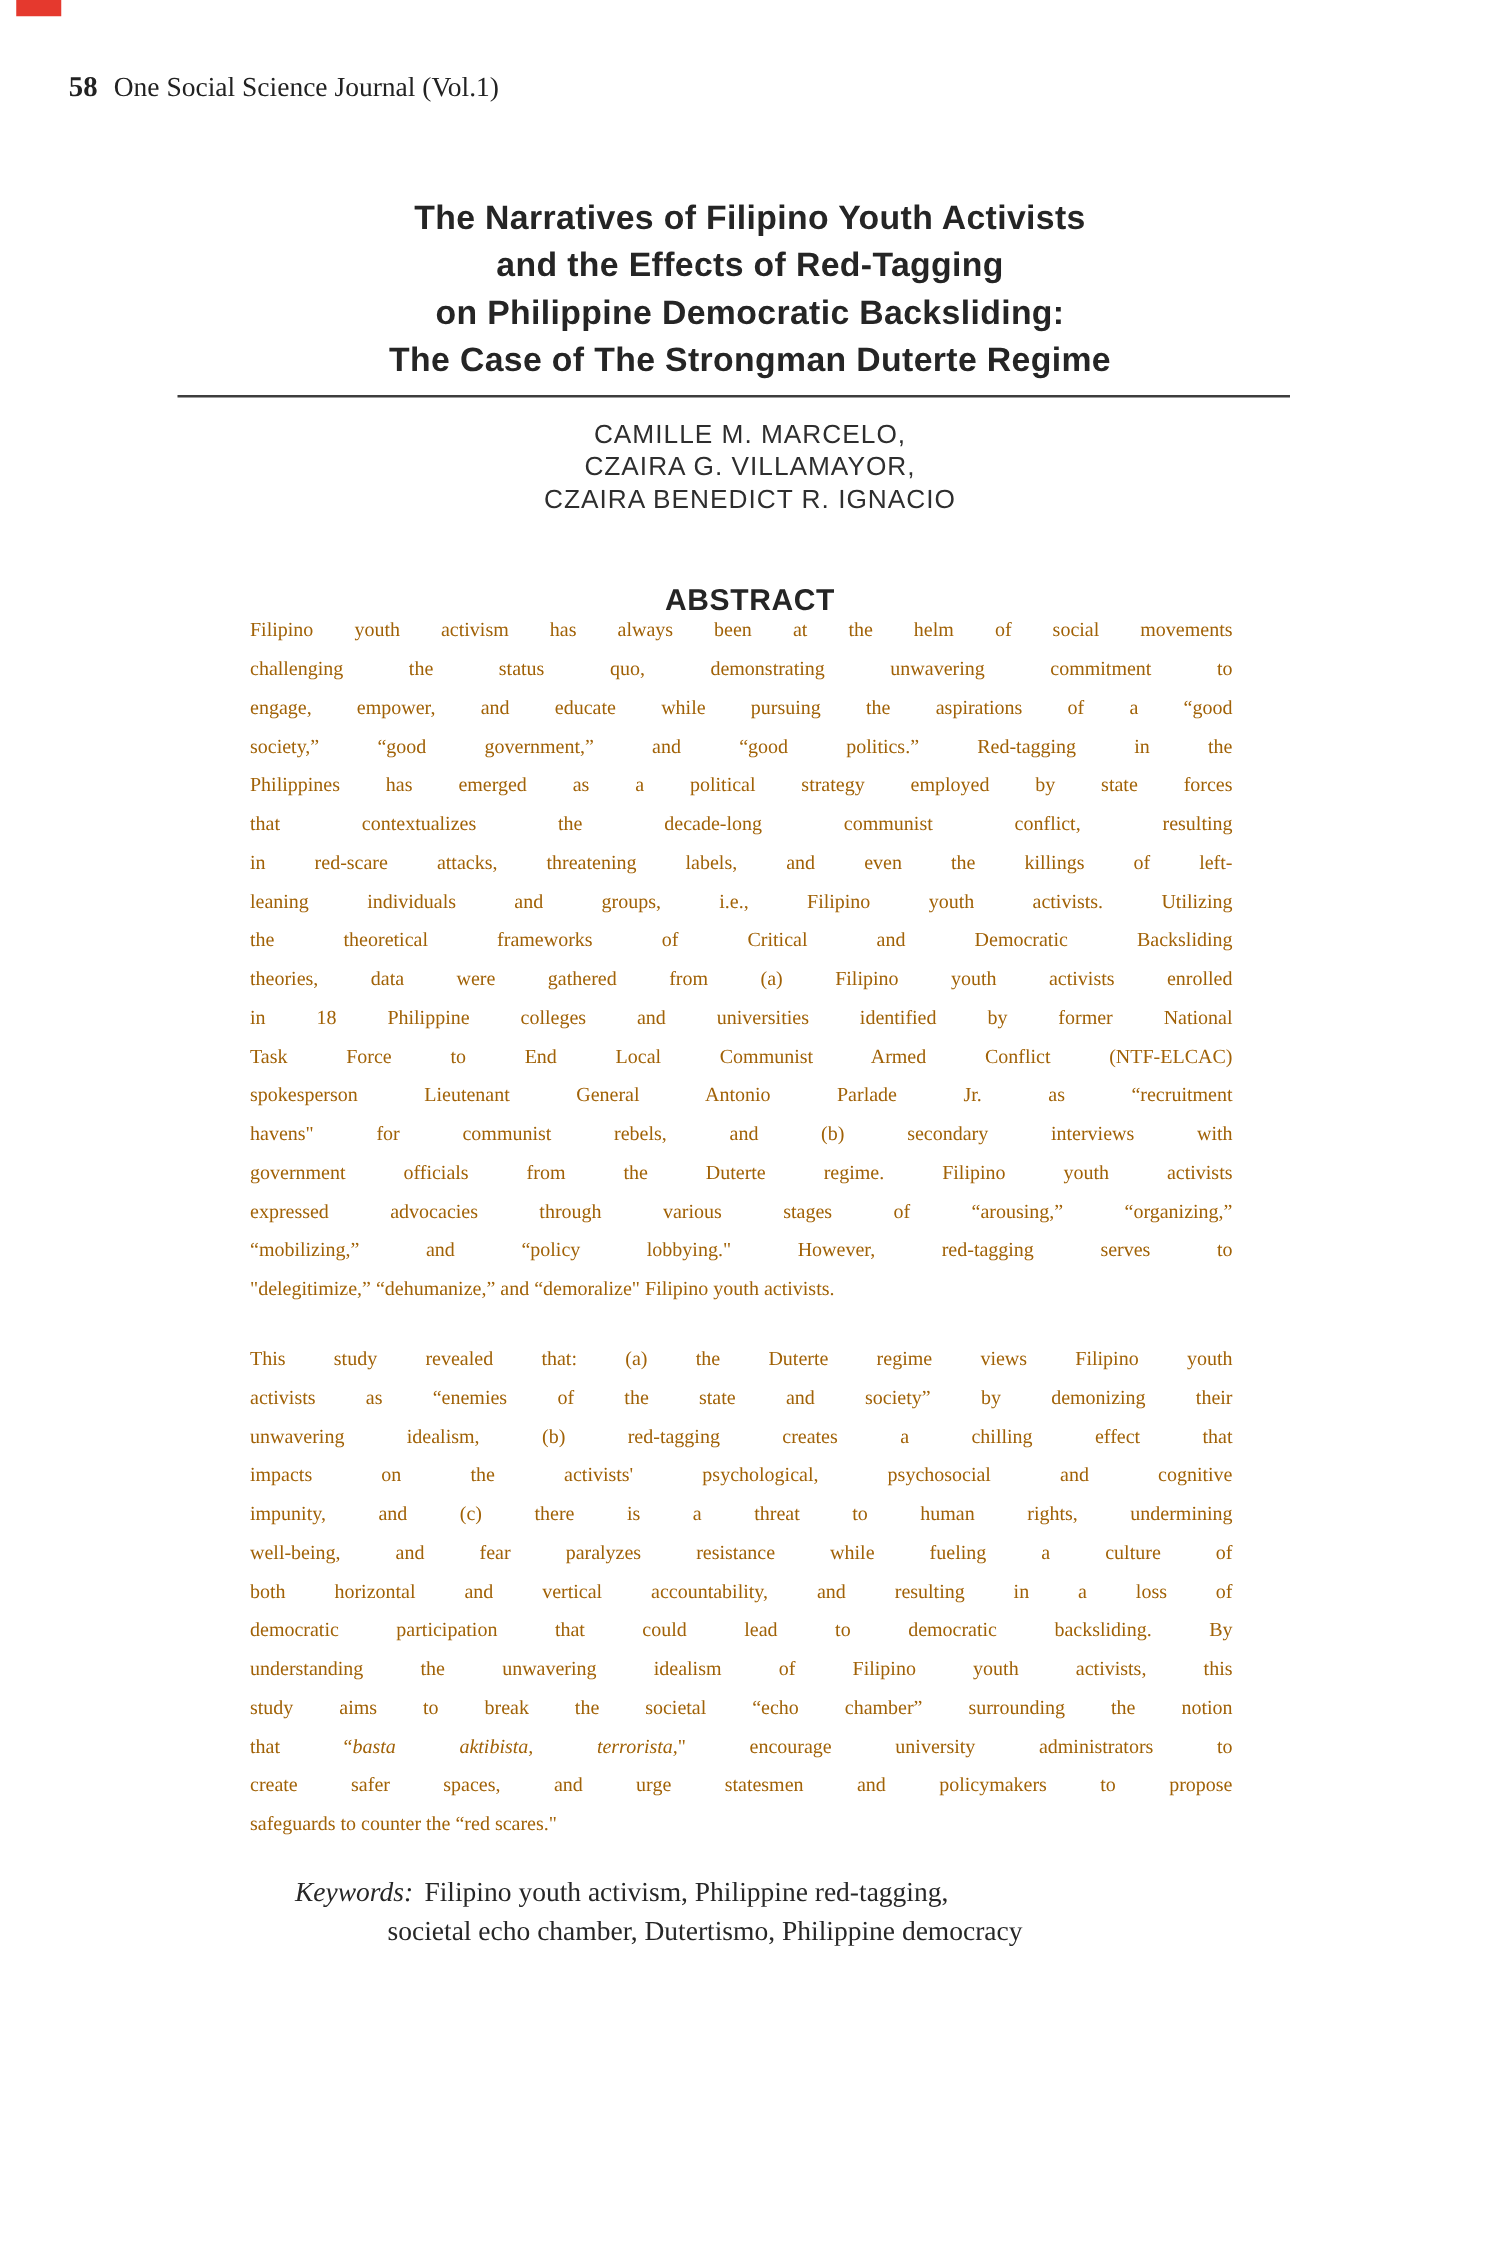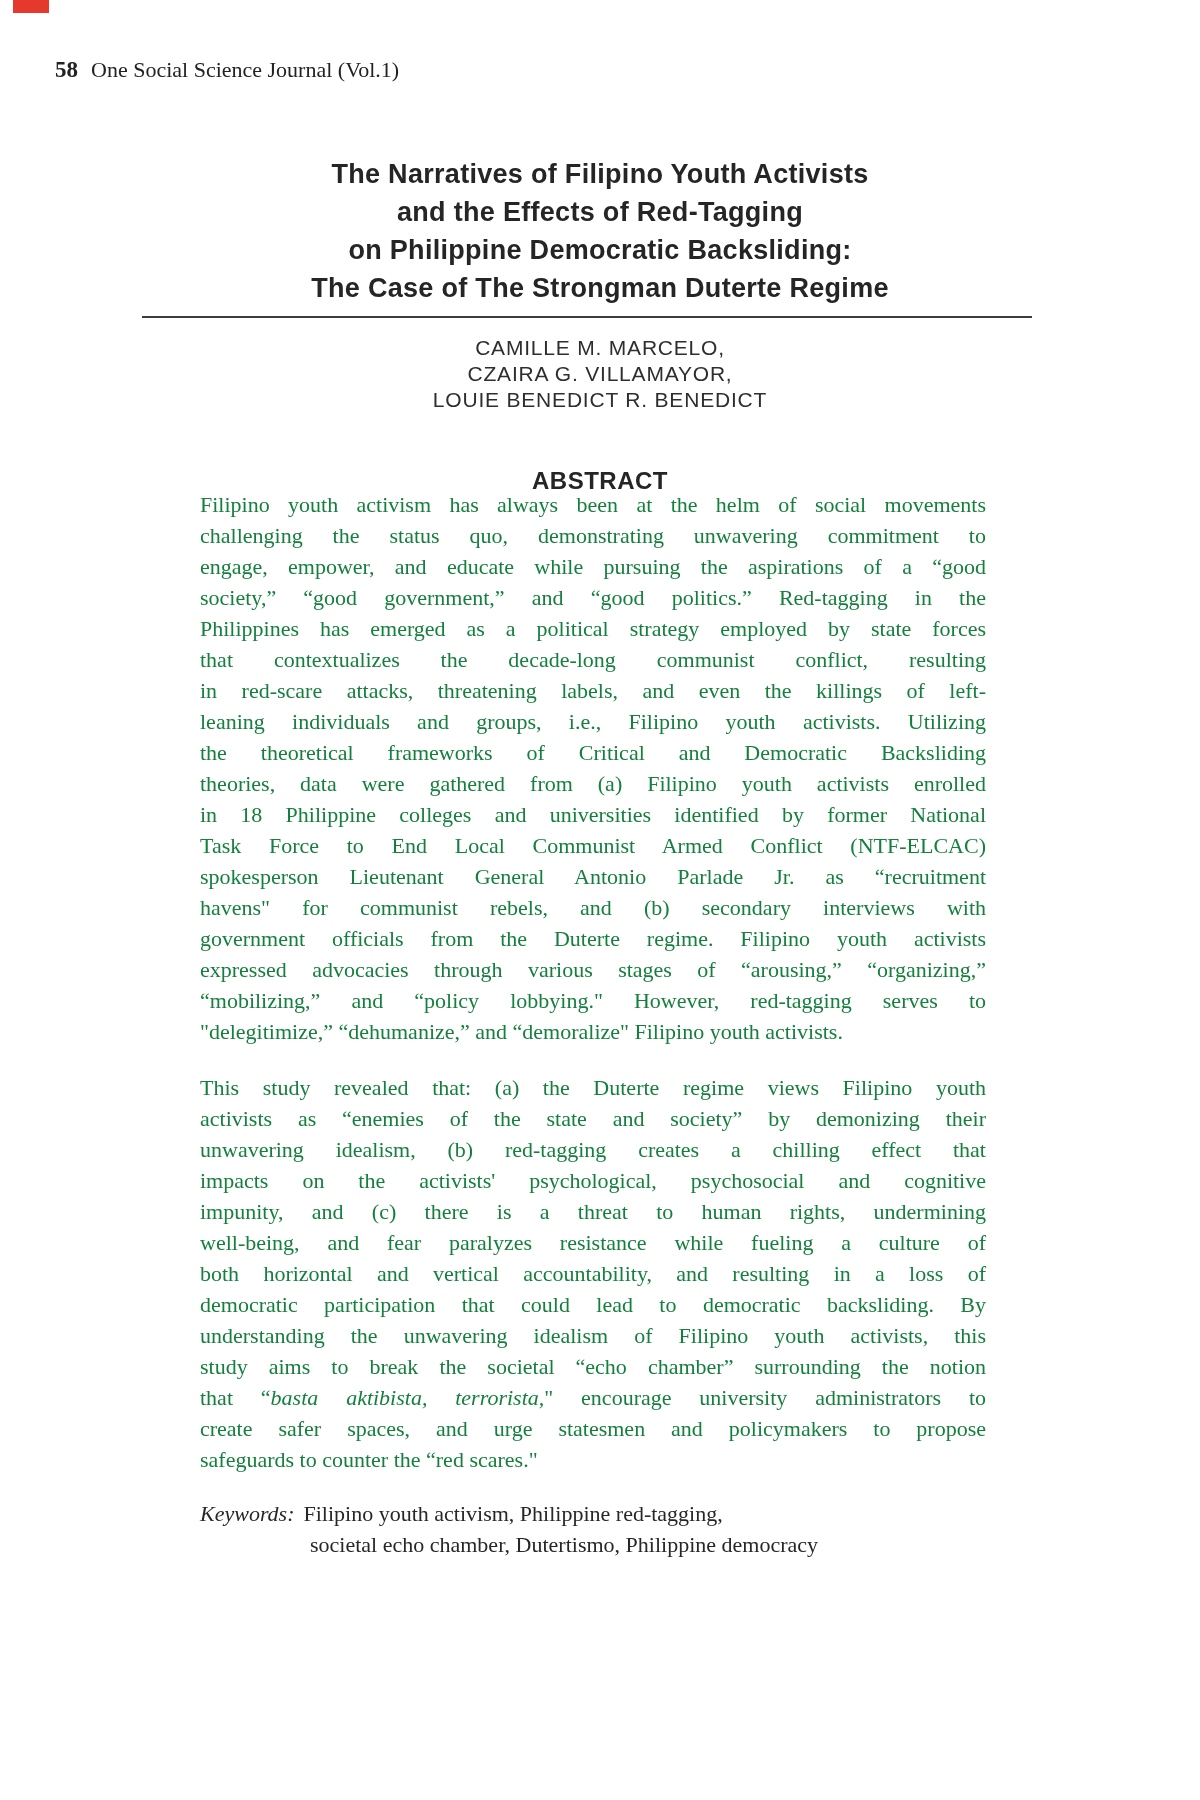"LOUIE BENEDICT R. BENEDICT" div.author-line { text: LOUIE BENEDICT R. BENEDICT -> CZAIRA BENEDICT R. IGNACIO }
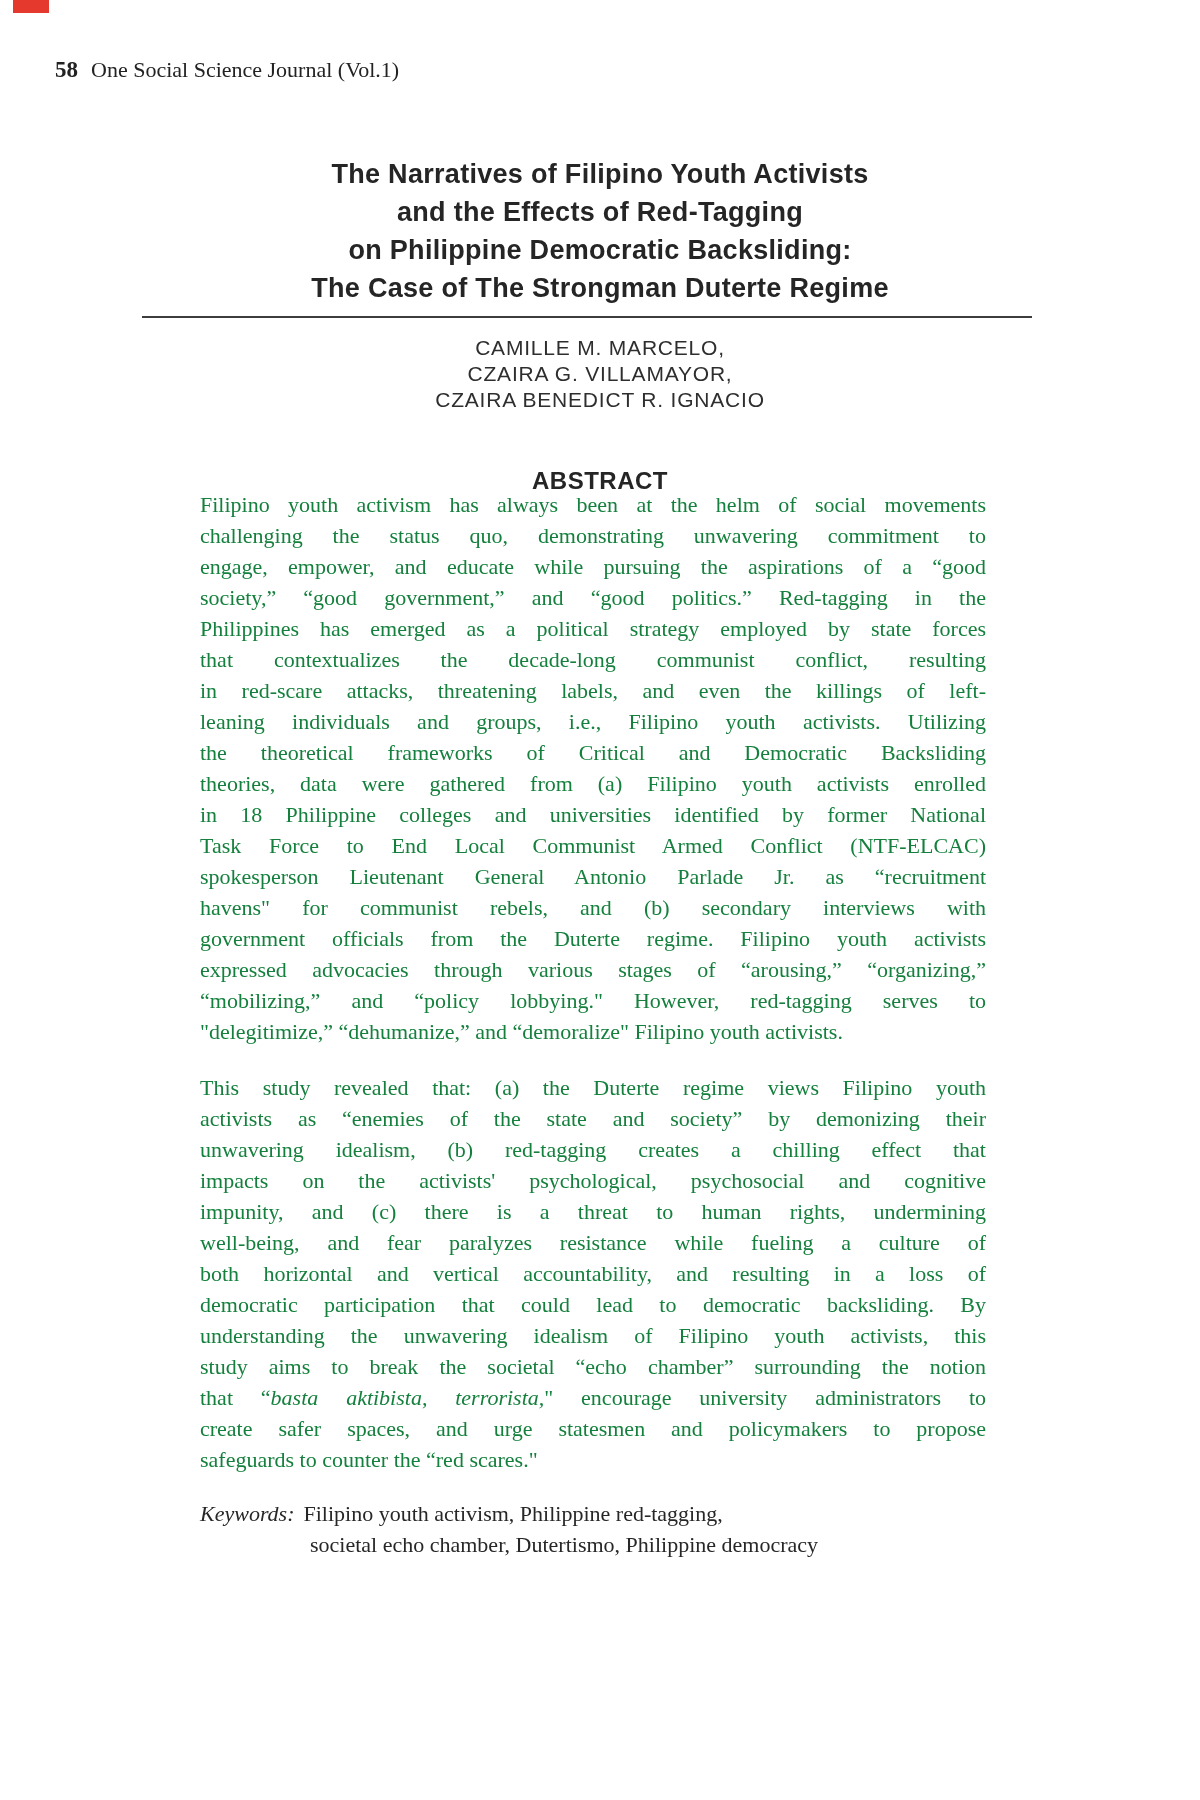"Filipino youth activism has always" .abstract-body { color: #15803d -> #a16207; font-size: 22px -> 16px }
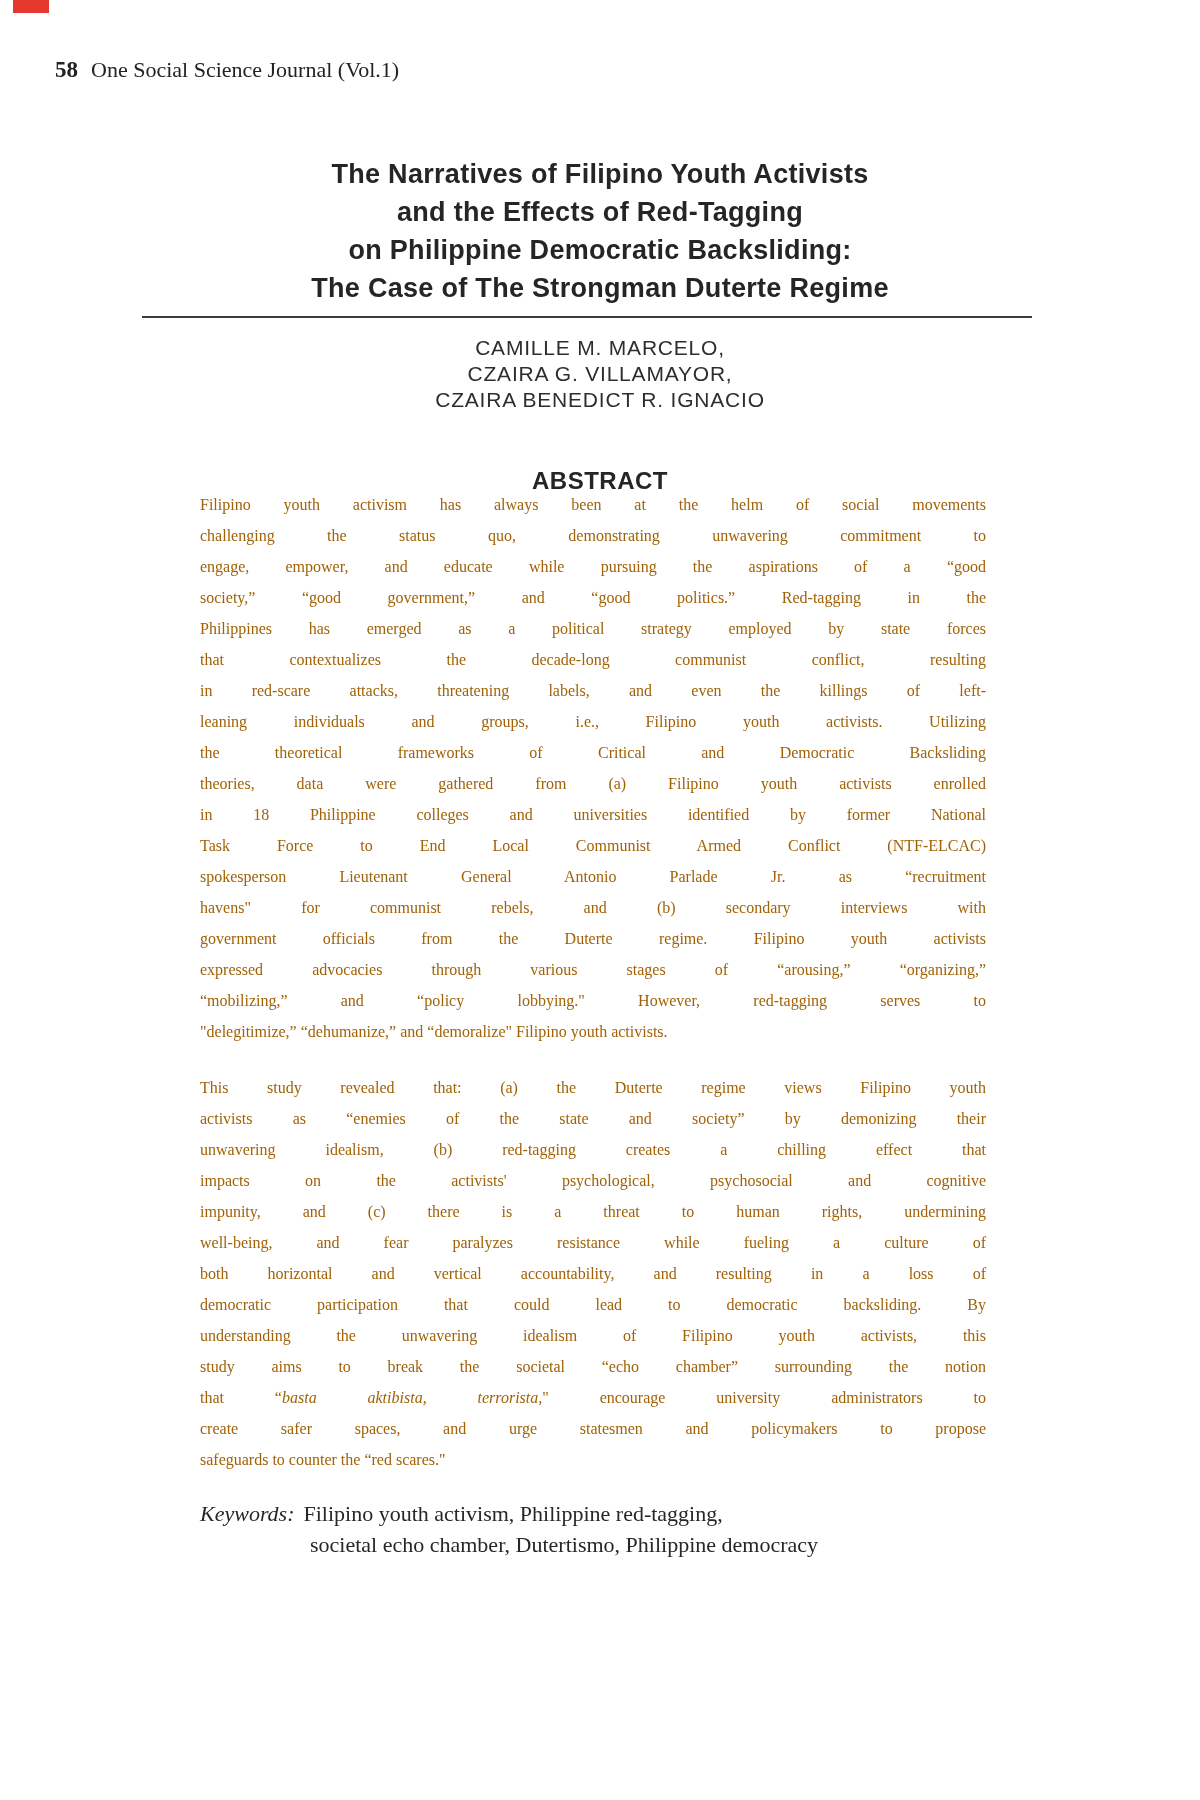"Keywords:" .kw-label { margin-left: none -> 36px }
